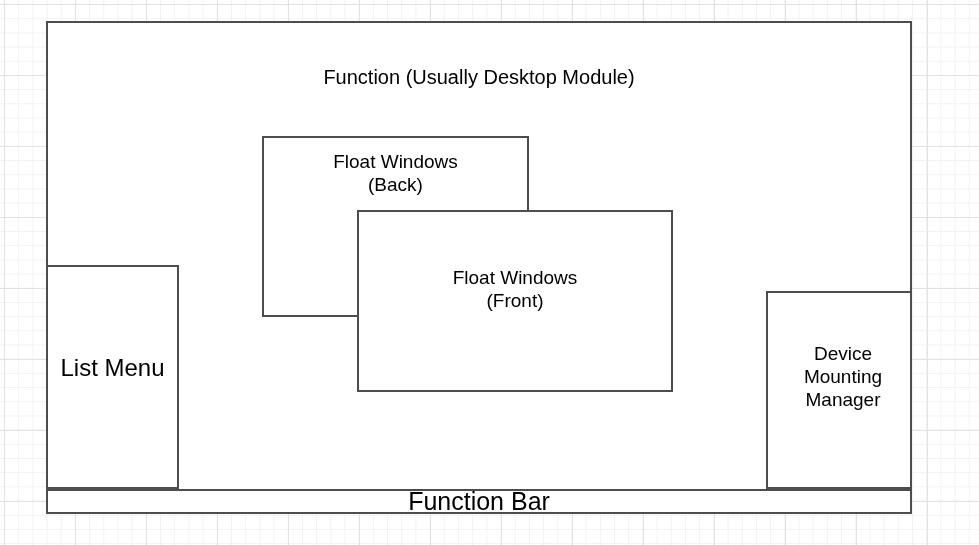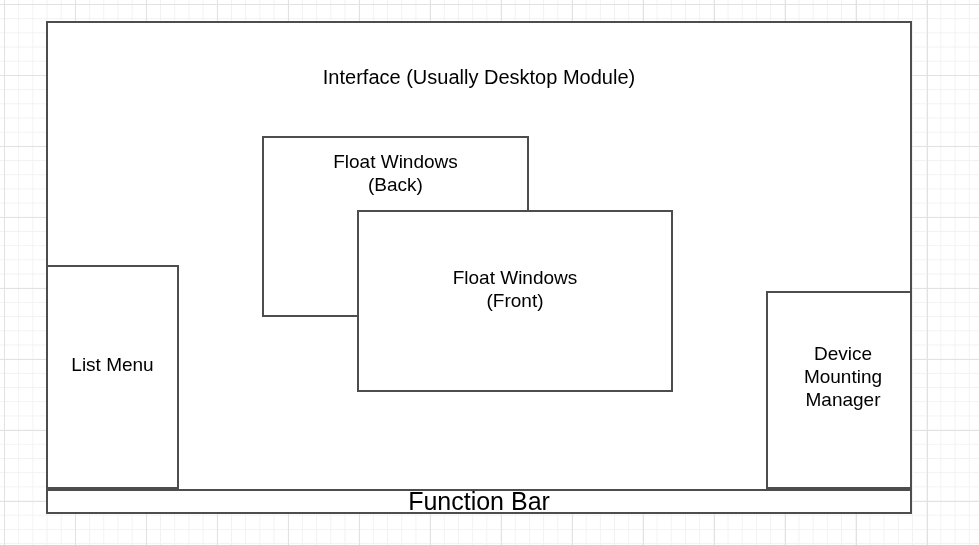"Interface (Usually Desktop Module)" div.shape-label { text: Interface -> Function }
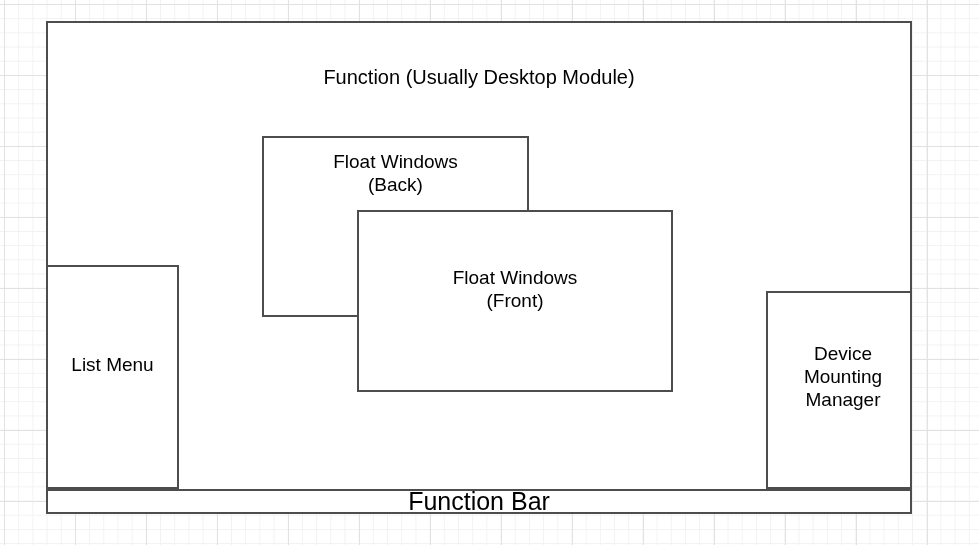"List Menu" #list-menu-box > .shape-label { font-size: 19px -> 24px }
